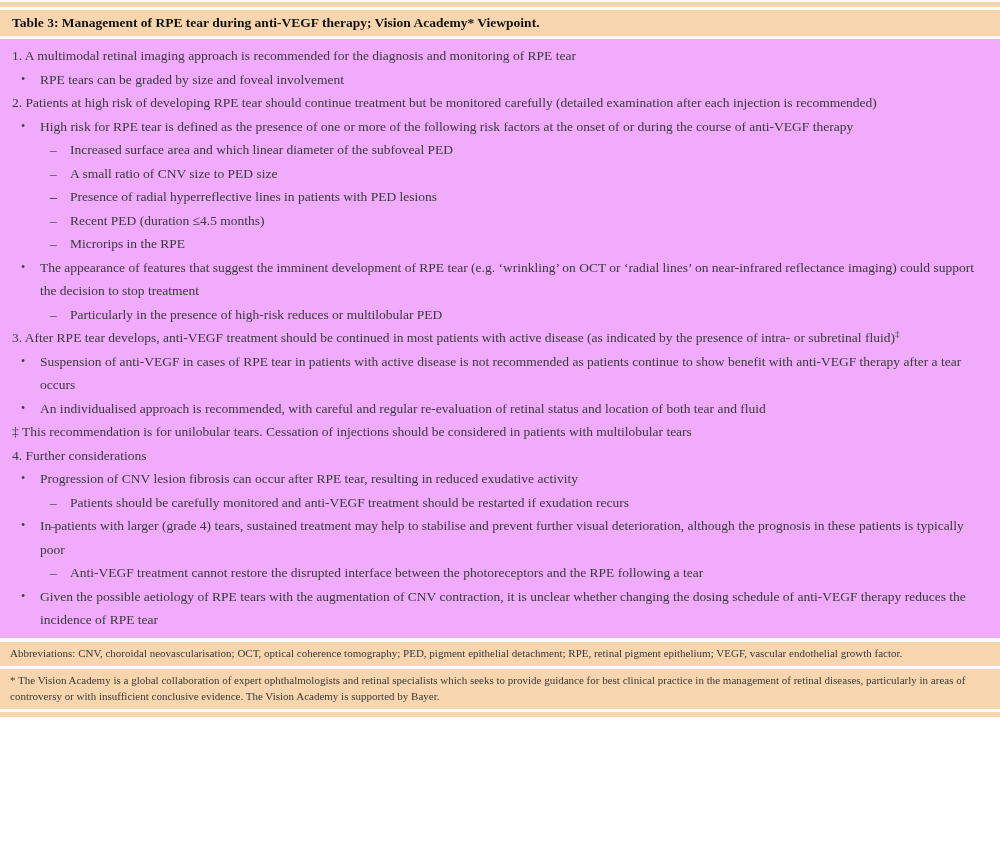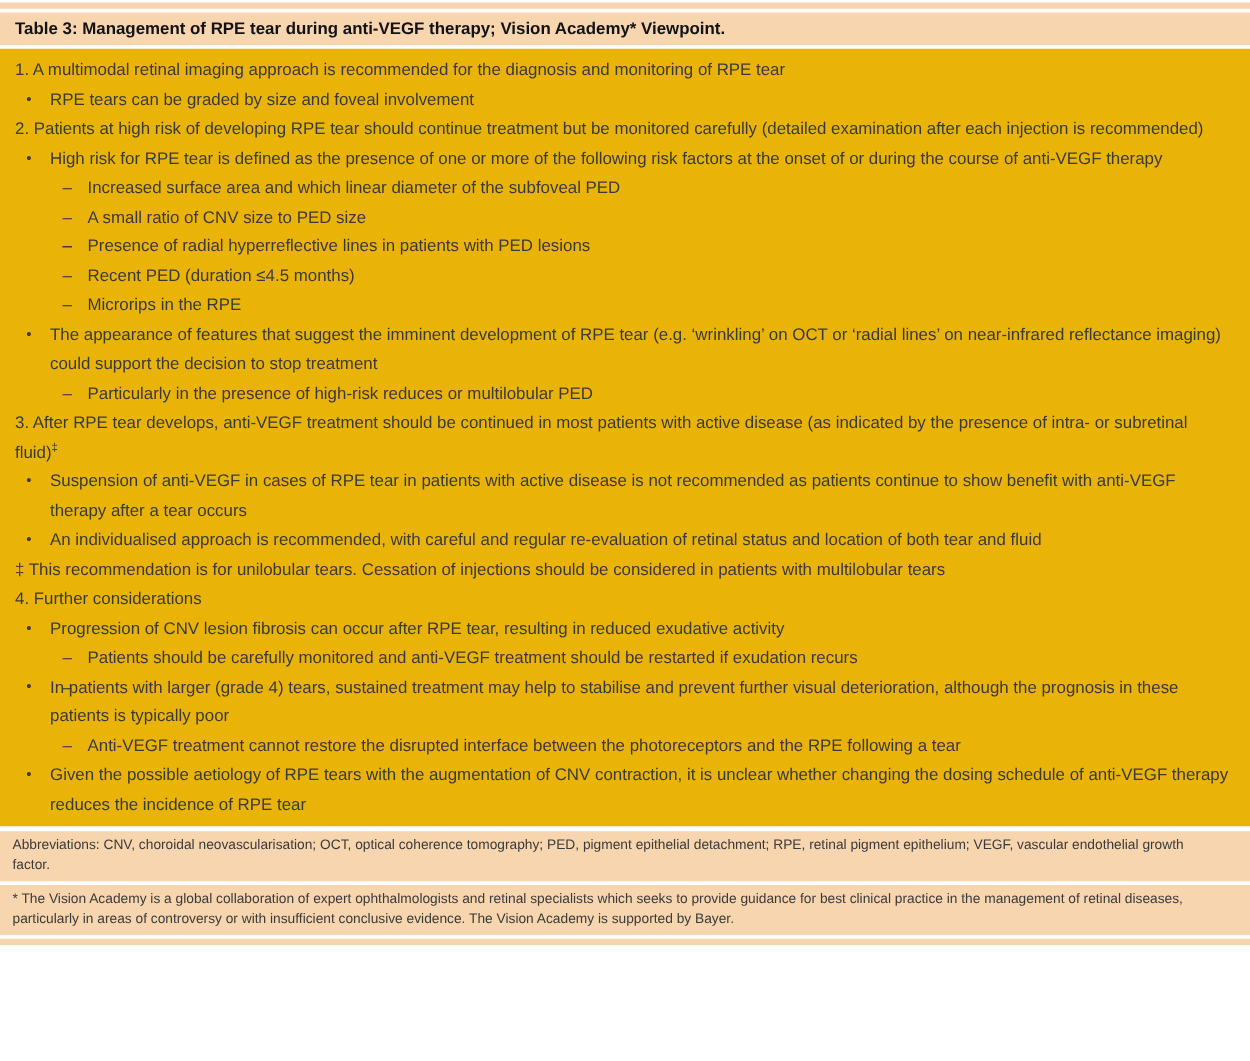"Table 3: Management of RPE" .table-wrap { font-family: none -> Liberation Serif, serif }
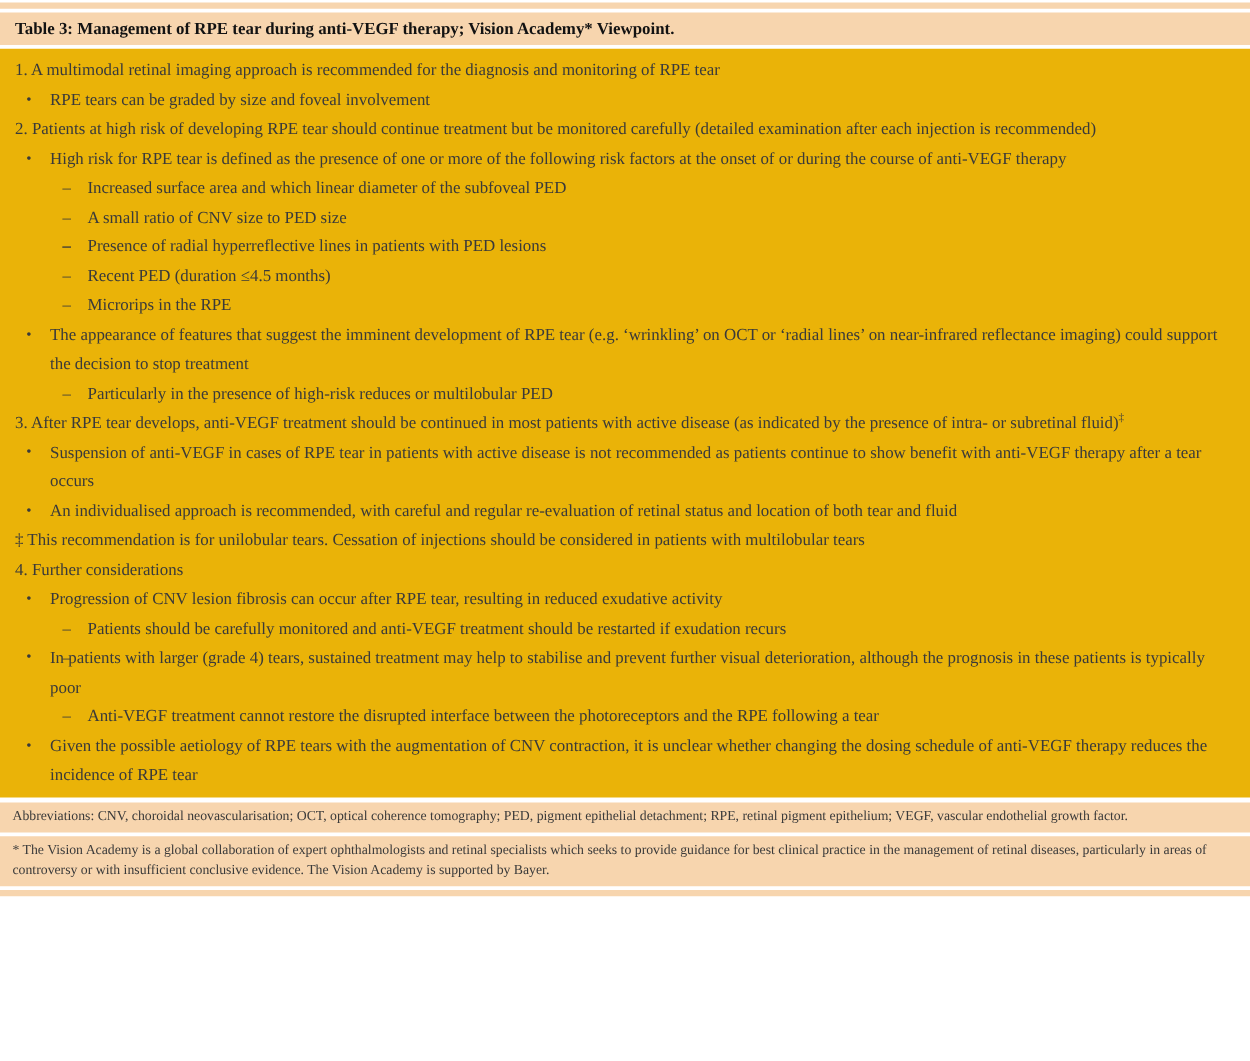"1. A multimodal retinal imaging" .body-block { background: #eab308 -> #f0abfc }
